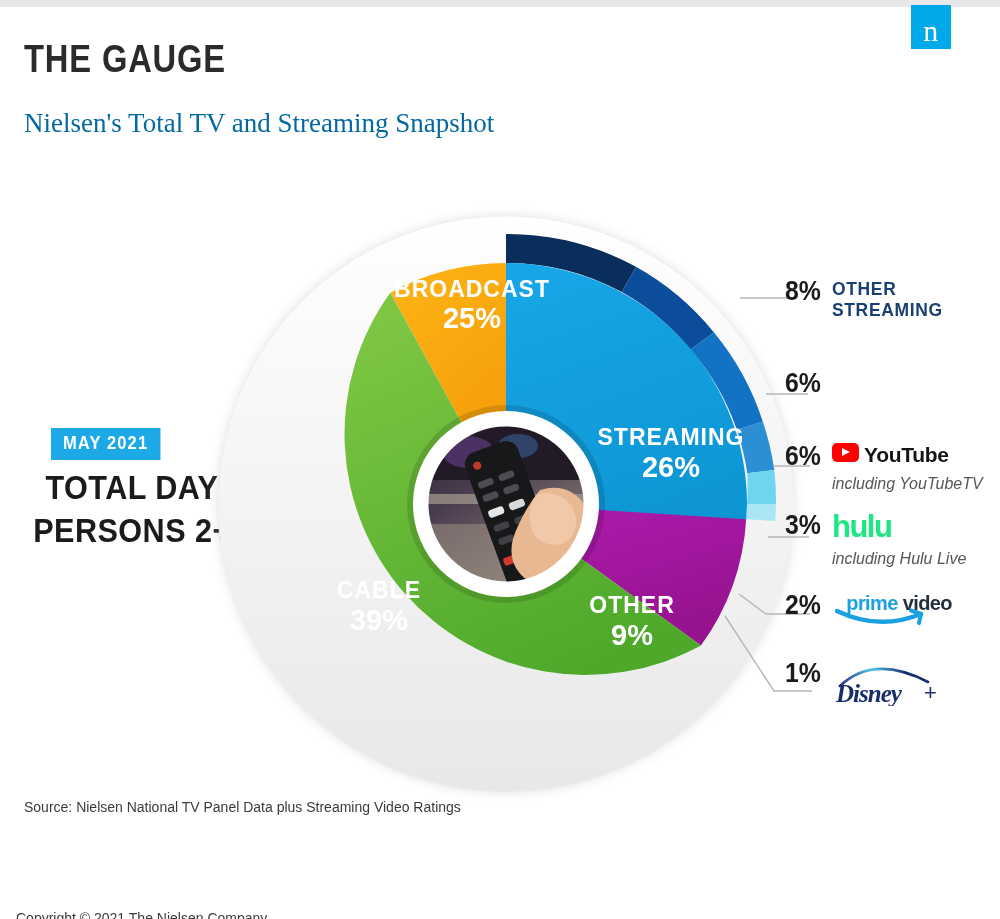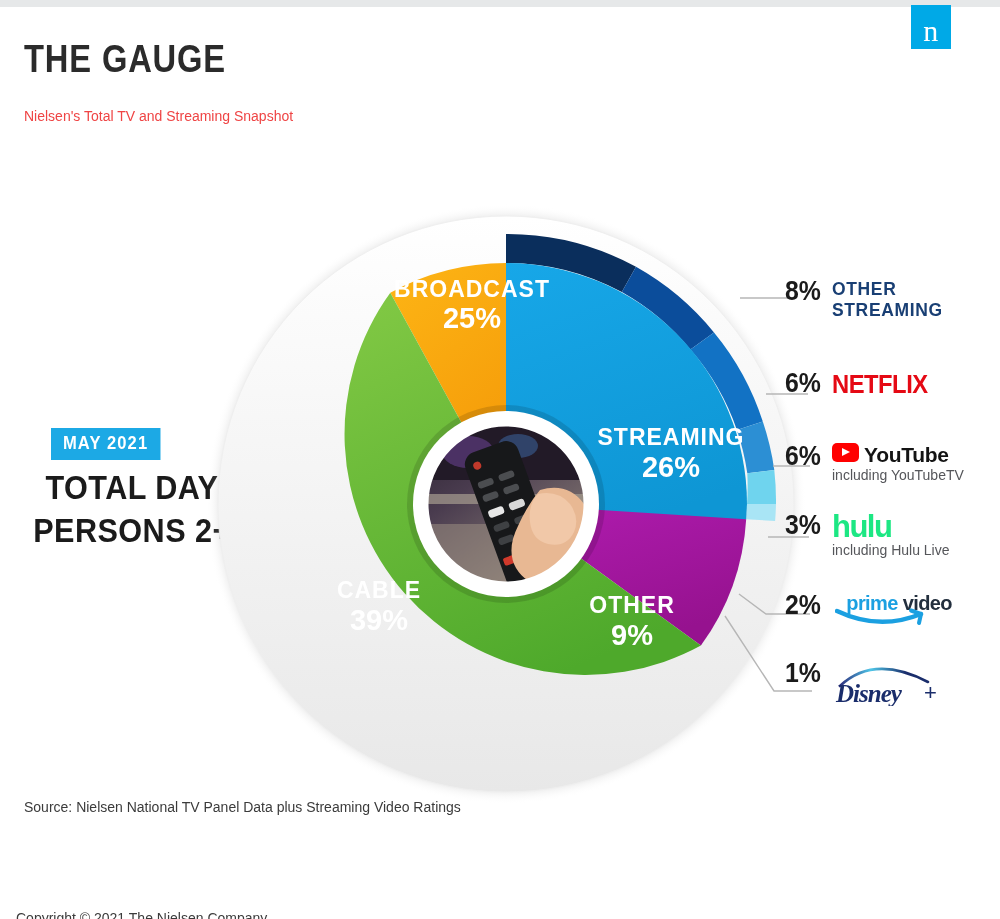"Nielsen's Total TV and Streaming" .hdr-sub { color: #ef4444 -> #0369a1; font-family: none -> Liberation Serif, serif; font-size: 14px -> 27px }
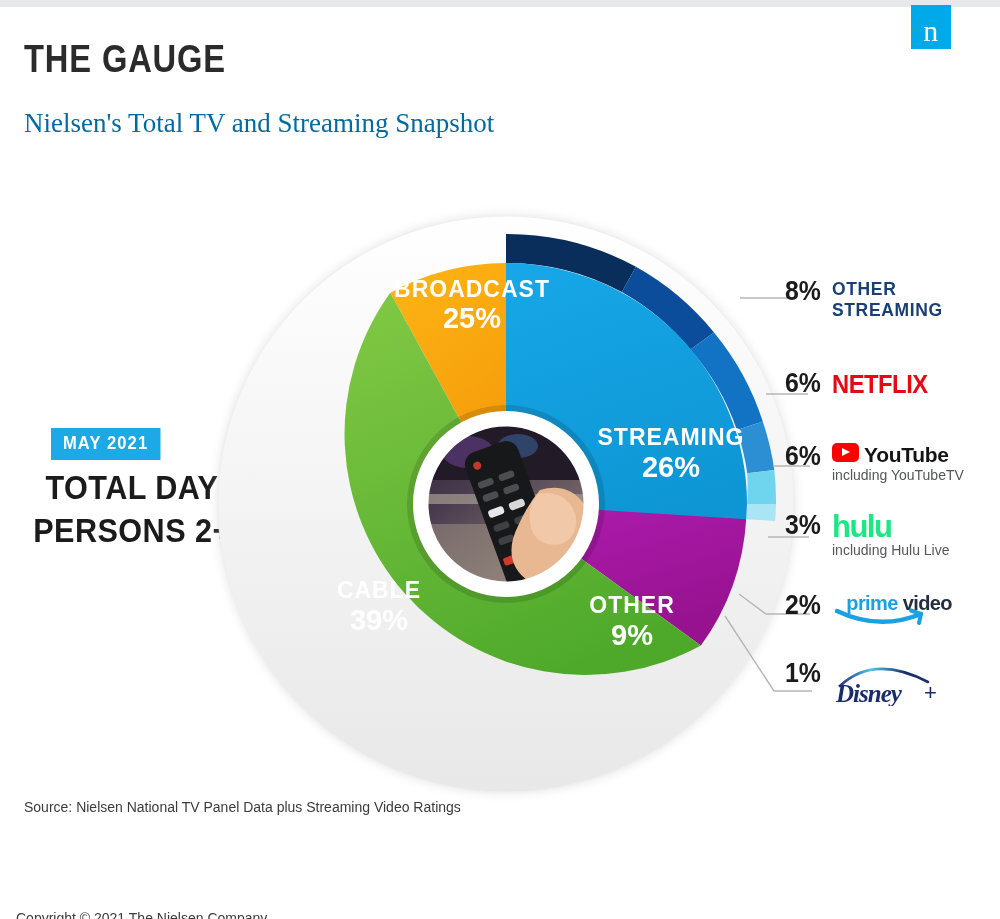"NETFLIX" div.legend-brand { html: <div> <div>NETFLIX</div> </div> -> none }
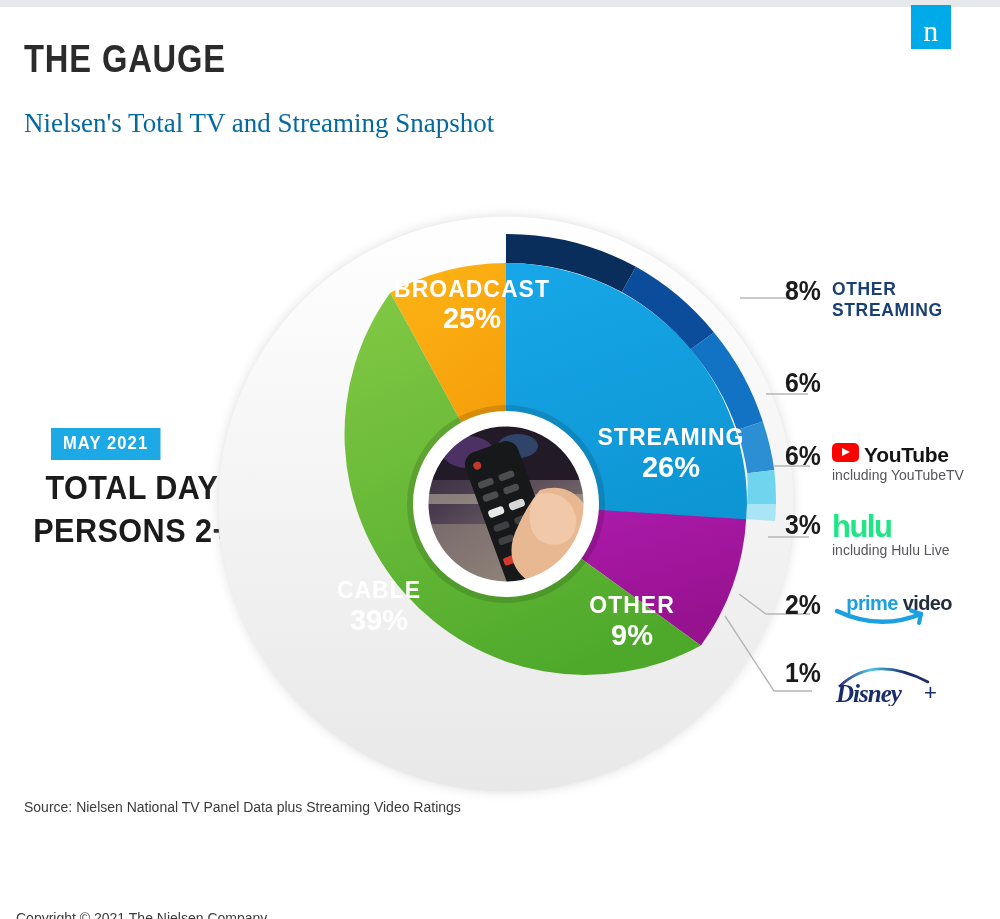"including YouTubeTV" .brand-sub { font-size: 14px -> 16px; font-style: none -> italic; margin-top: 0 -> 8px }
